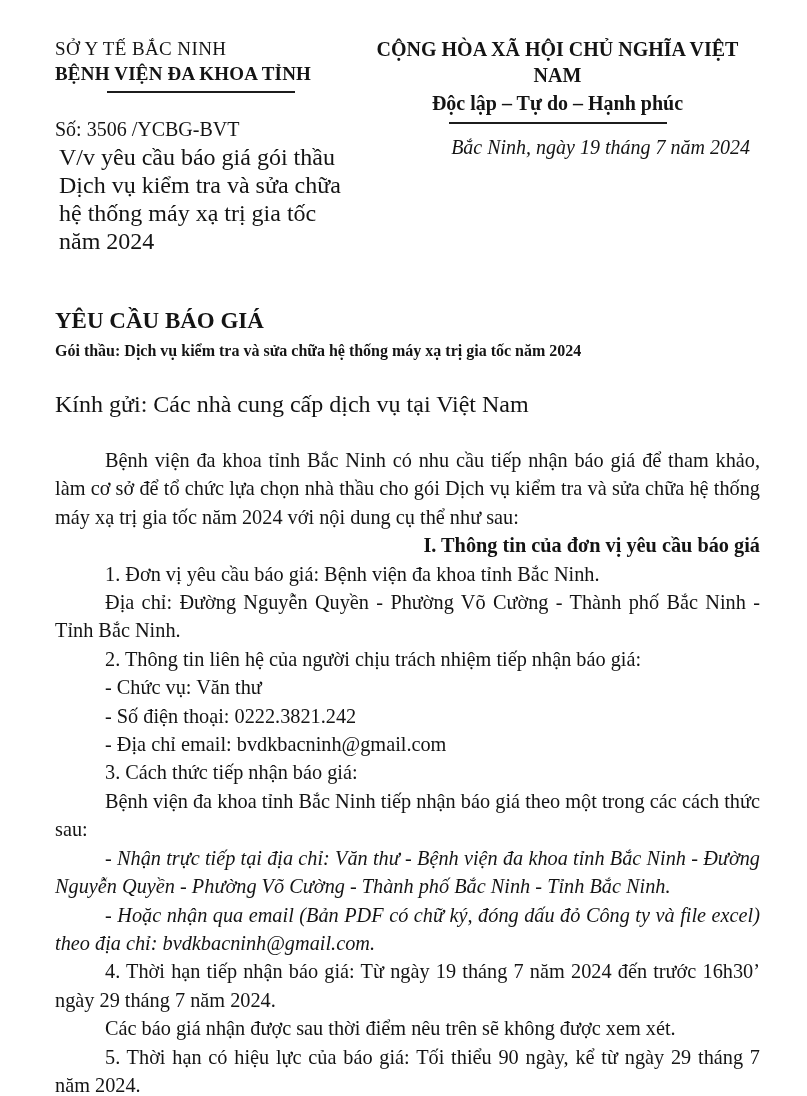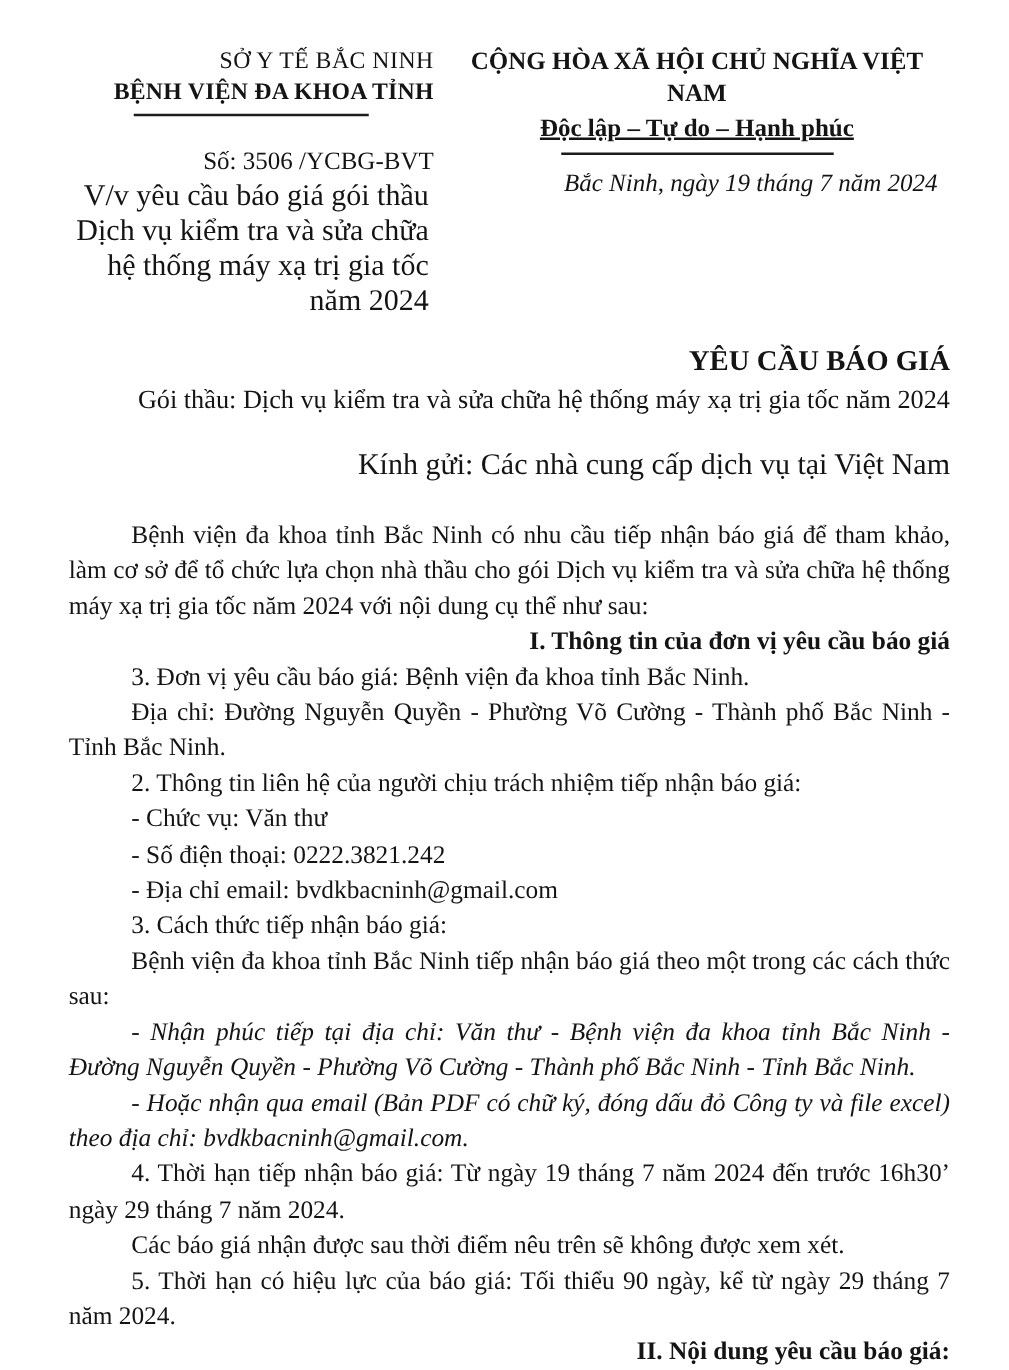"SỞ Y TẾ BẮC NINH" .header-left { text-align: right -> left }
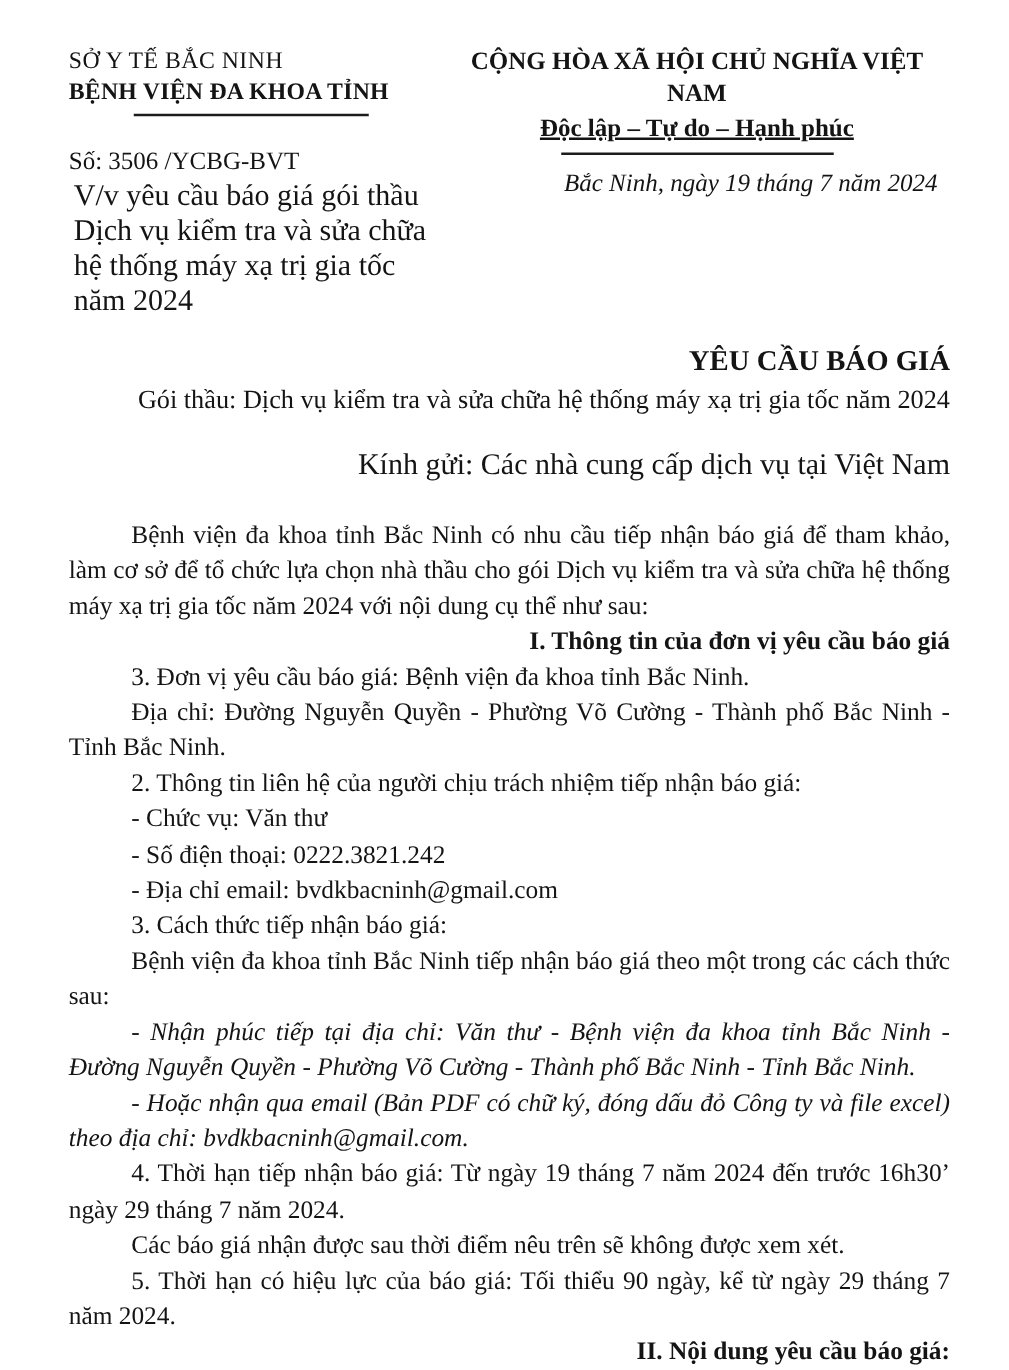"Độc lập – Tự do" .motto { text-decoration: underline -> none }
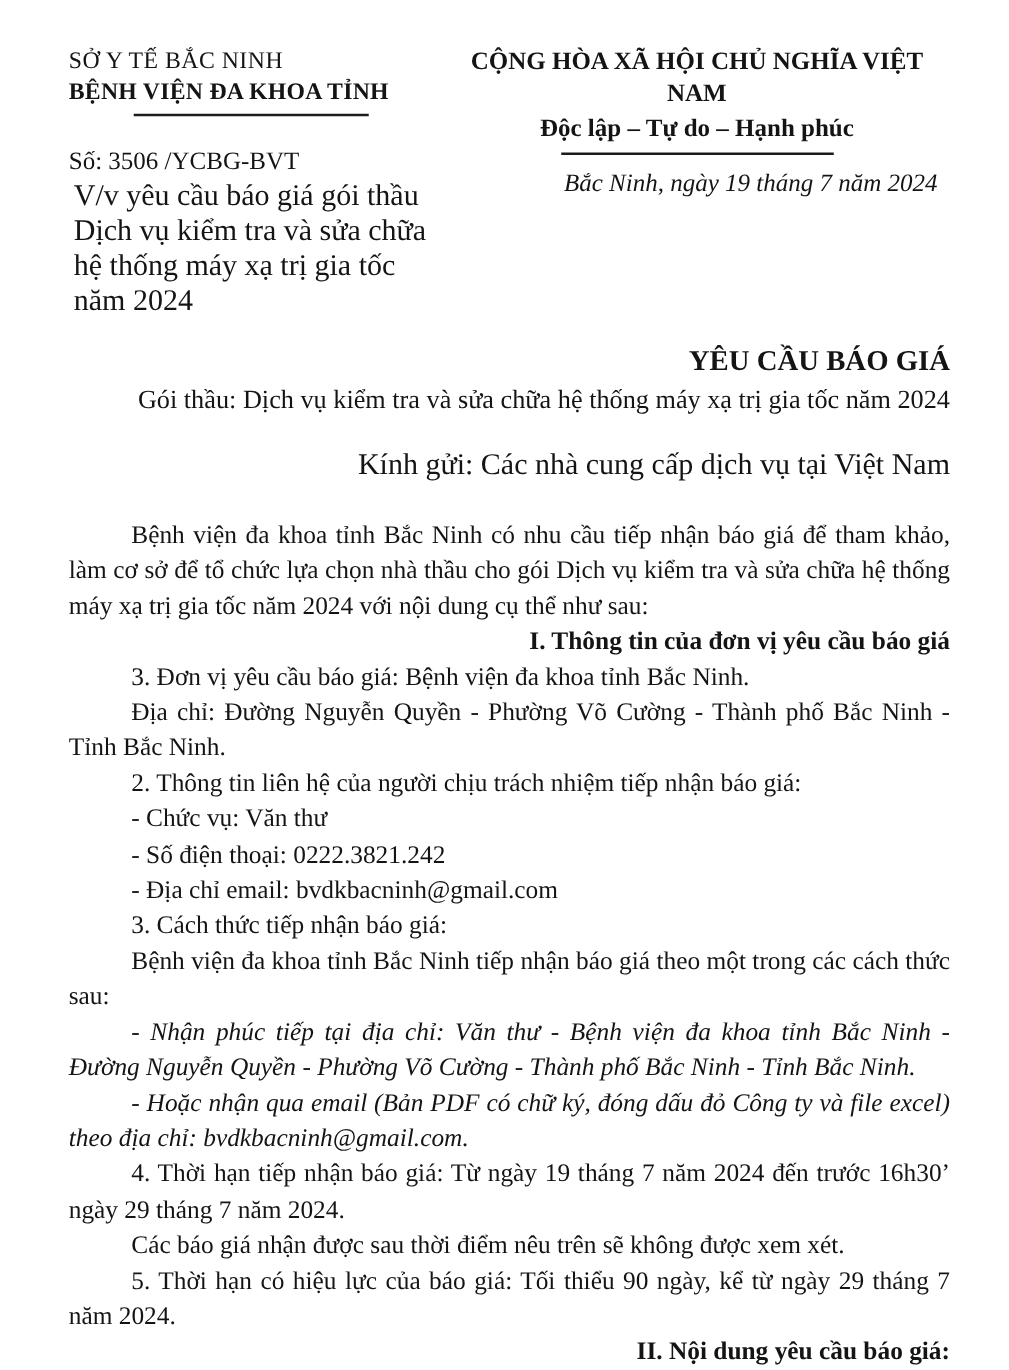"YÊU CẦU BÁO GIÁ" .title-block { margin-top: 20px -> 52px; text-align: right -> left }
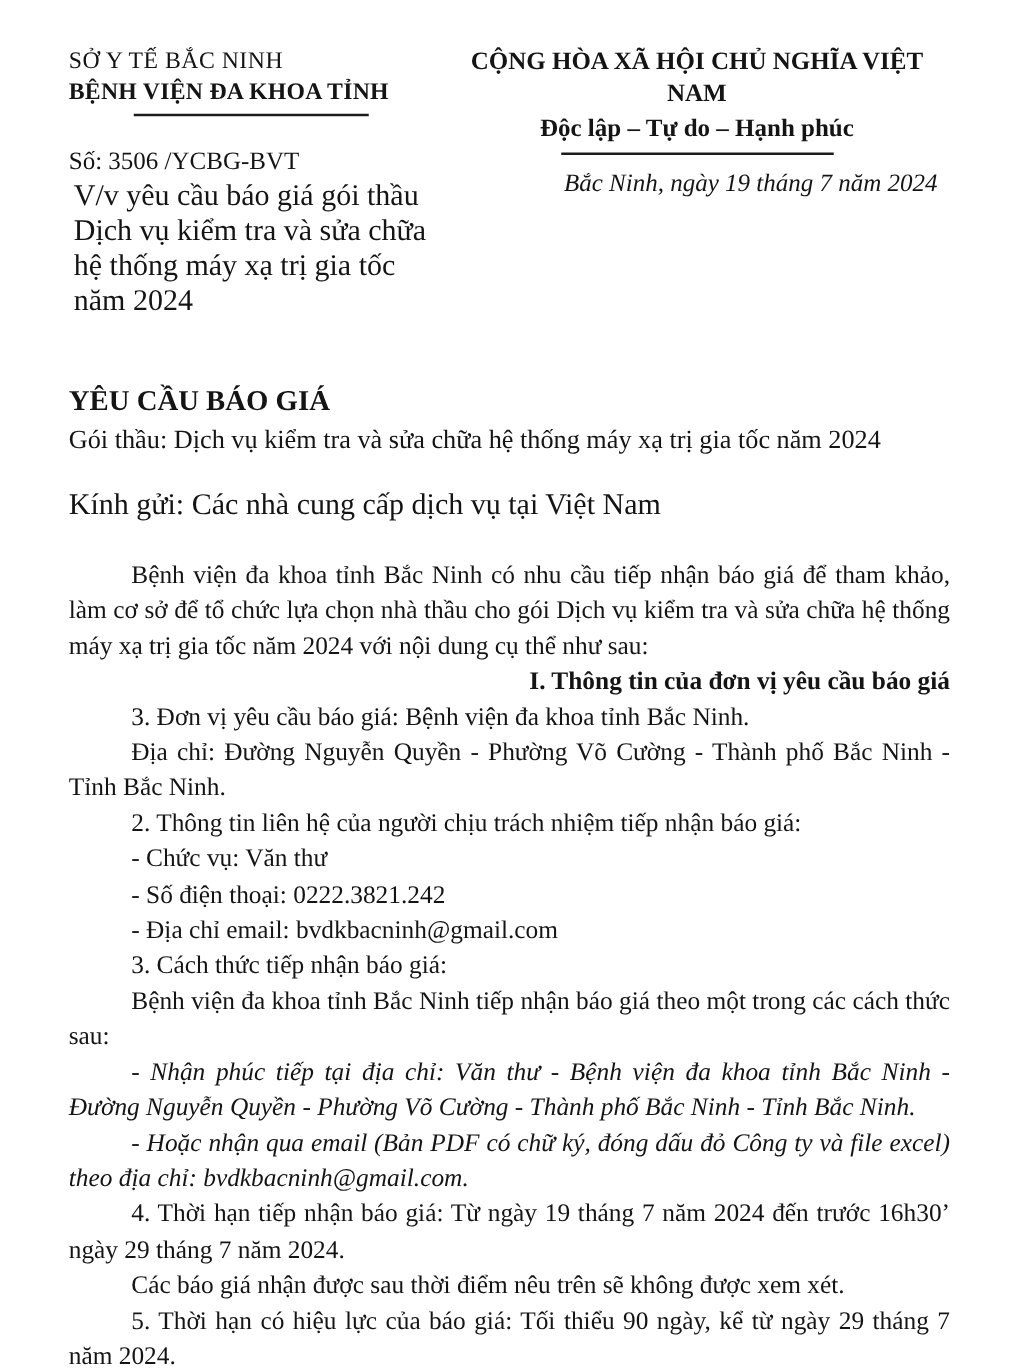"Gói thầu: Dịch vụ kiểm" .doc-subtitle { font-size: 21px -> 16px; font-weight: normal -> bold }
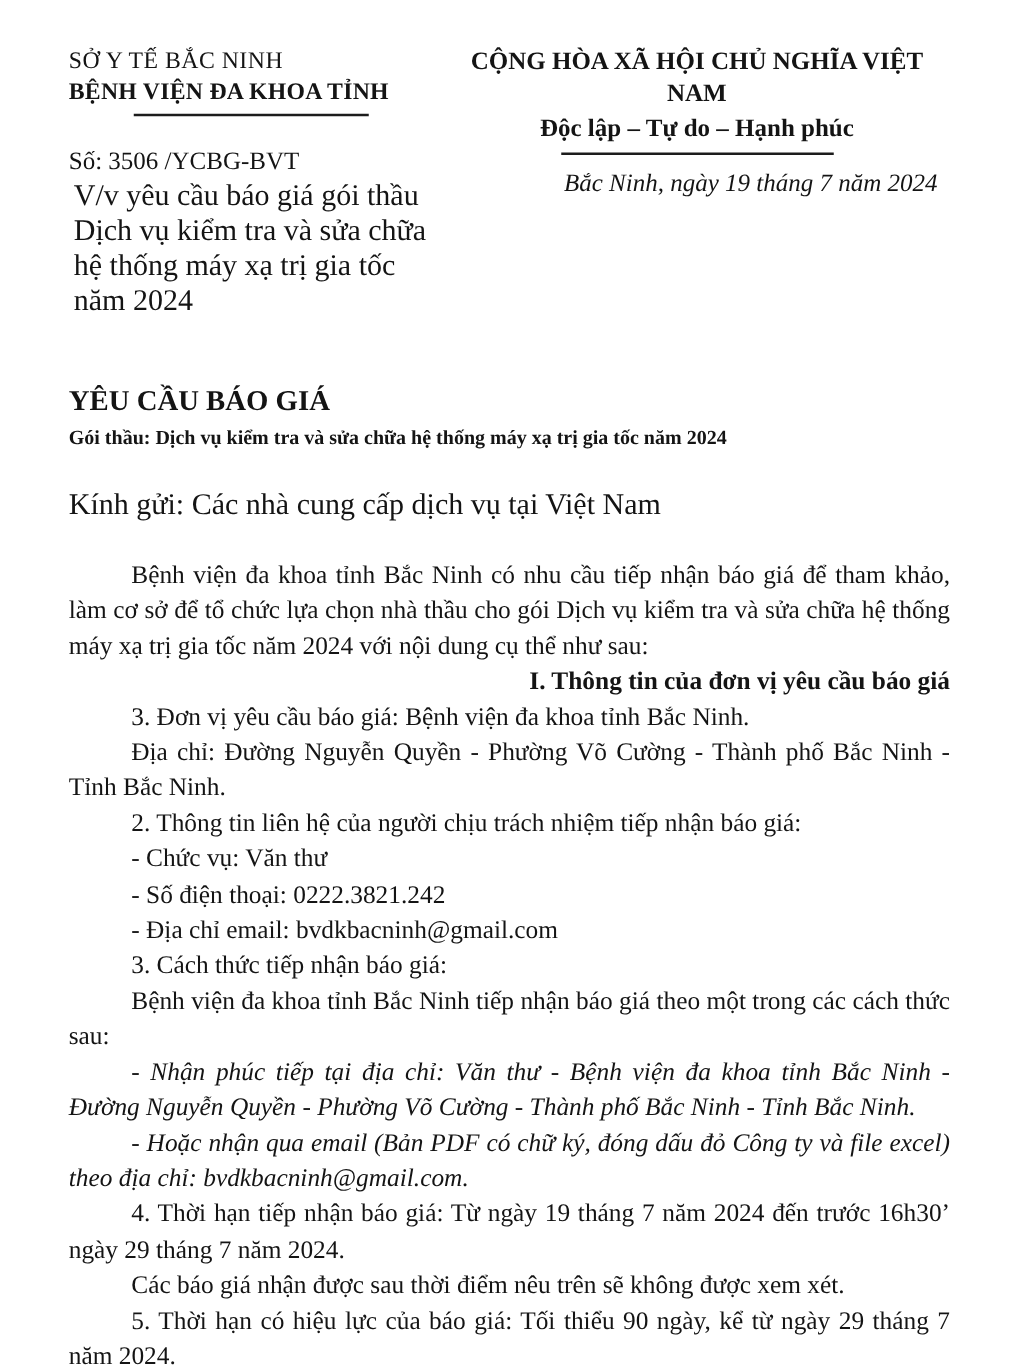"3. Đơn vị yêu cầu" p.para { text: 3 -> 1 }
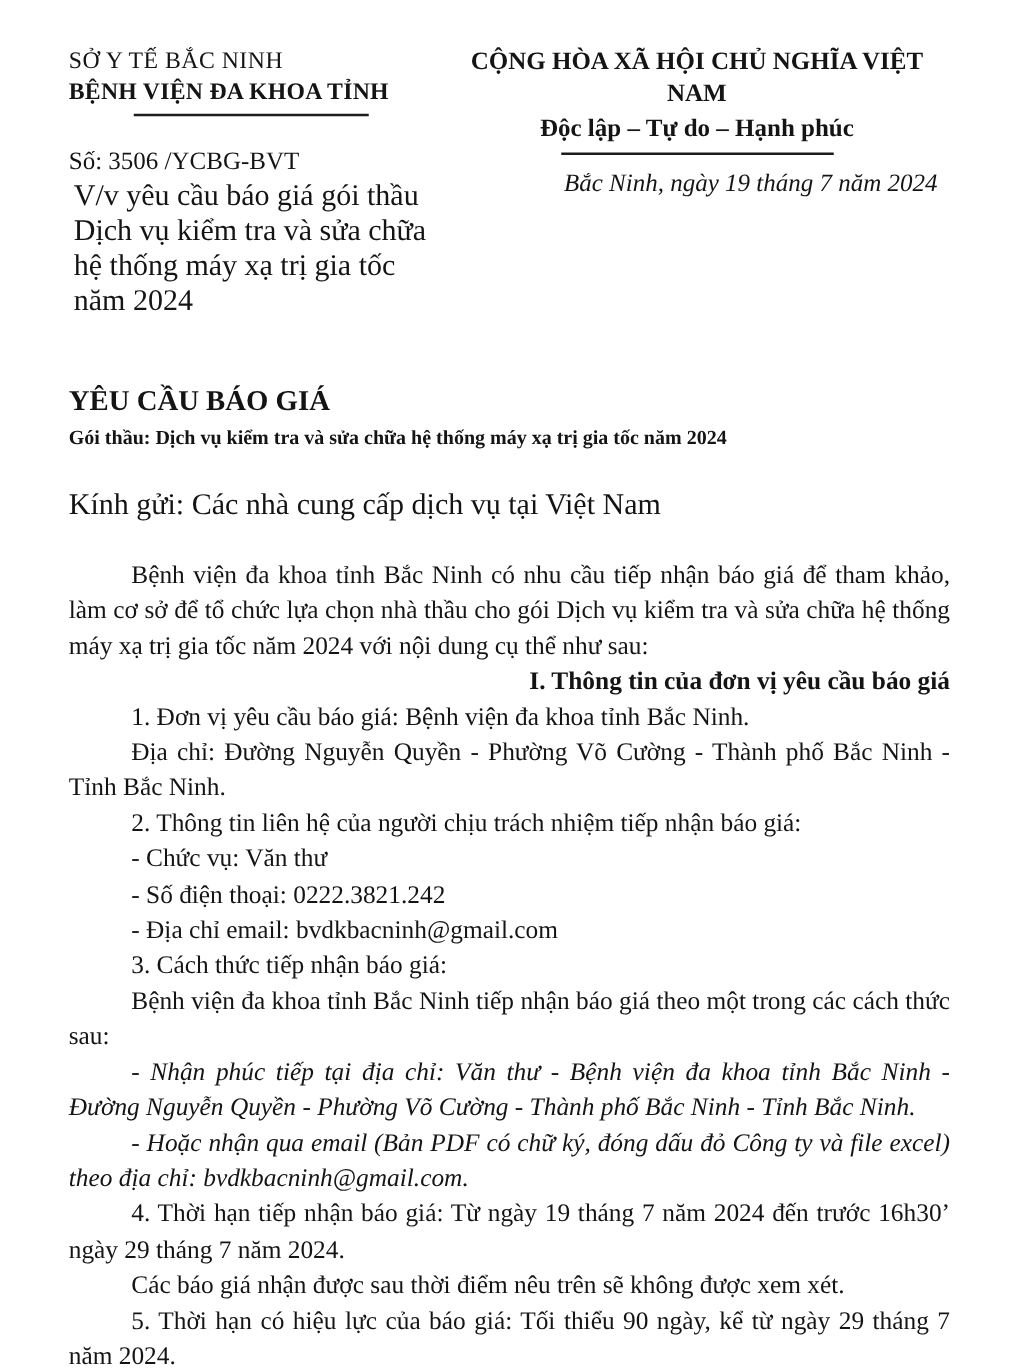"- Nhận phúc tiếp tại" p.para { text: phúc -> trực }
